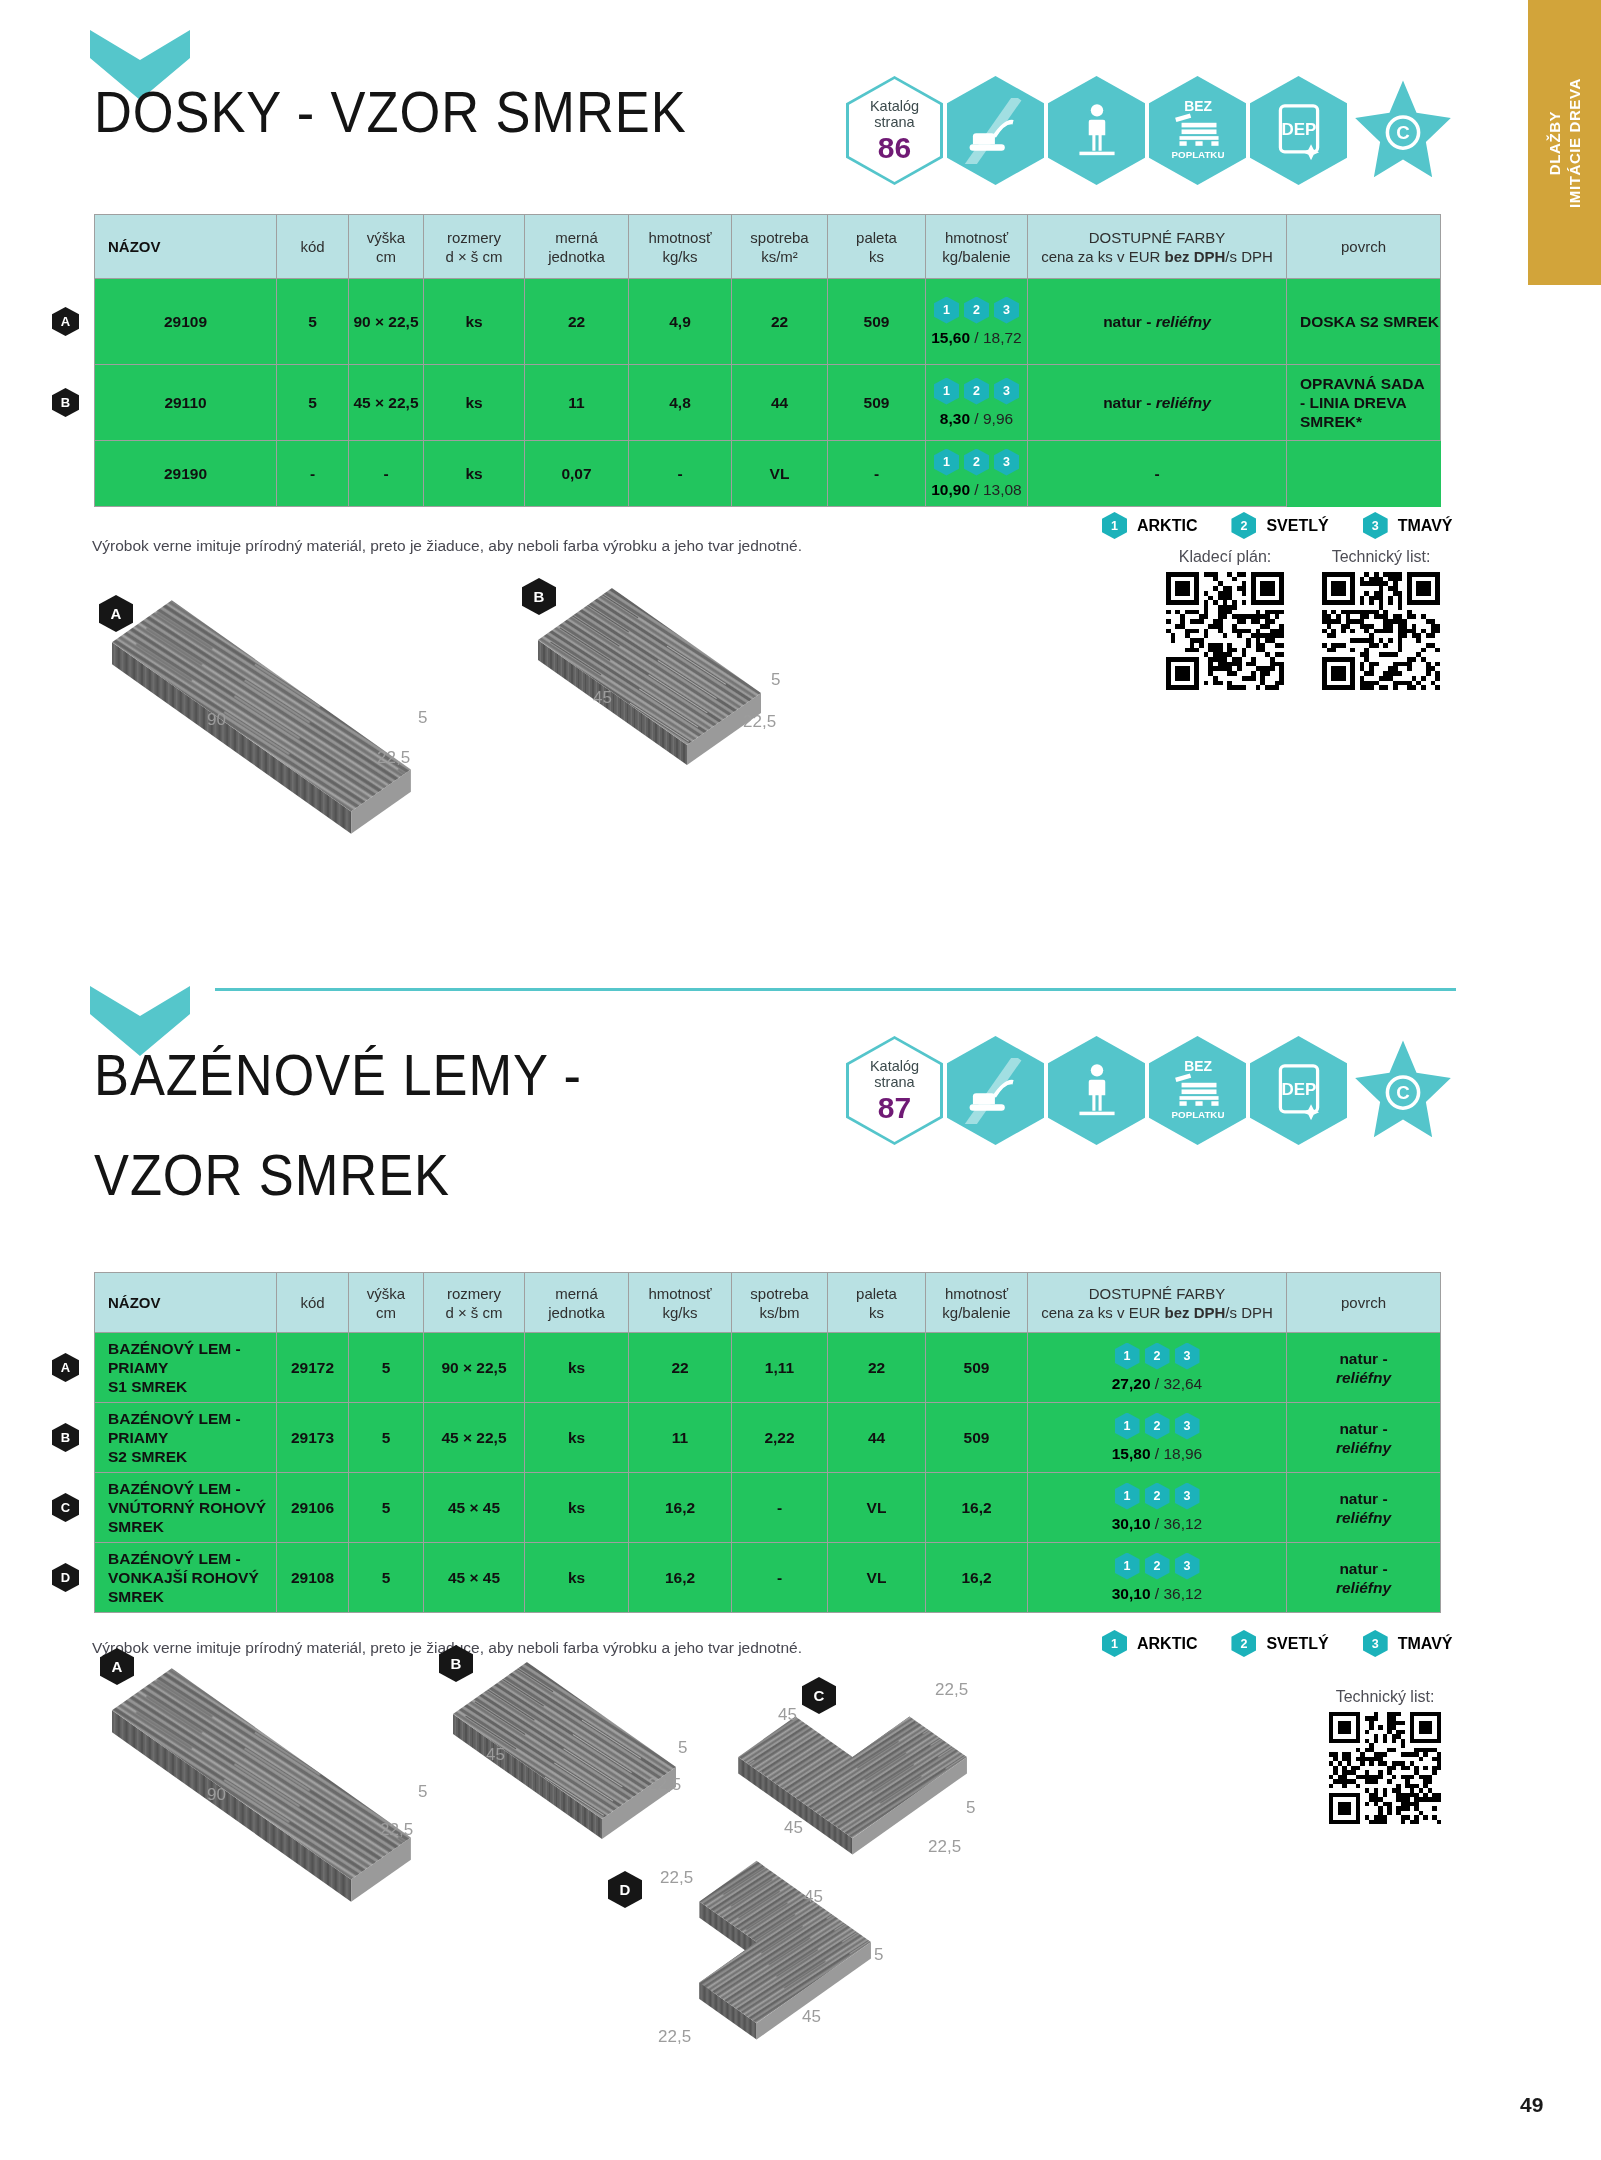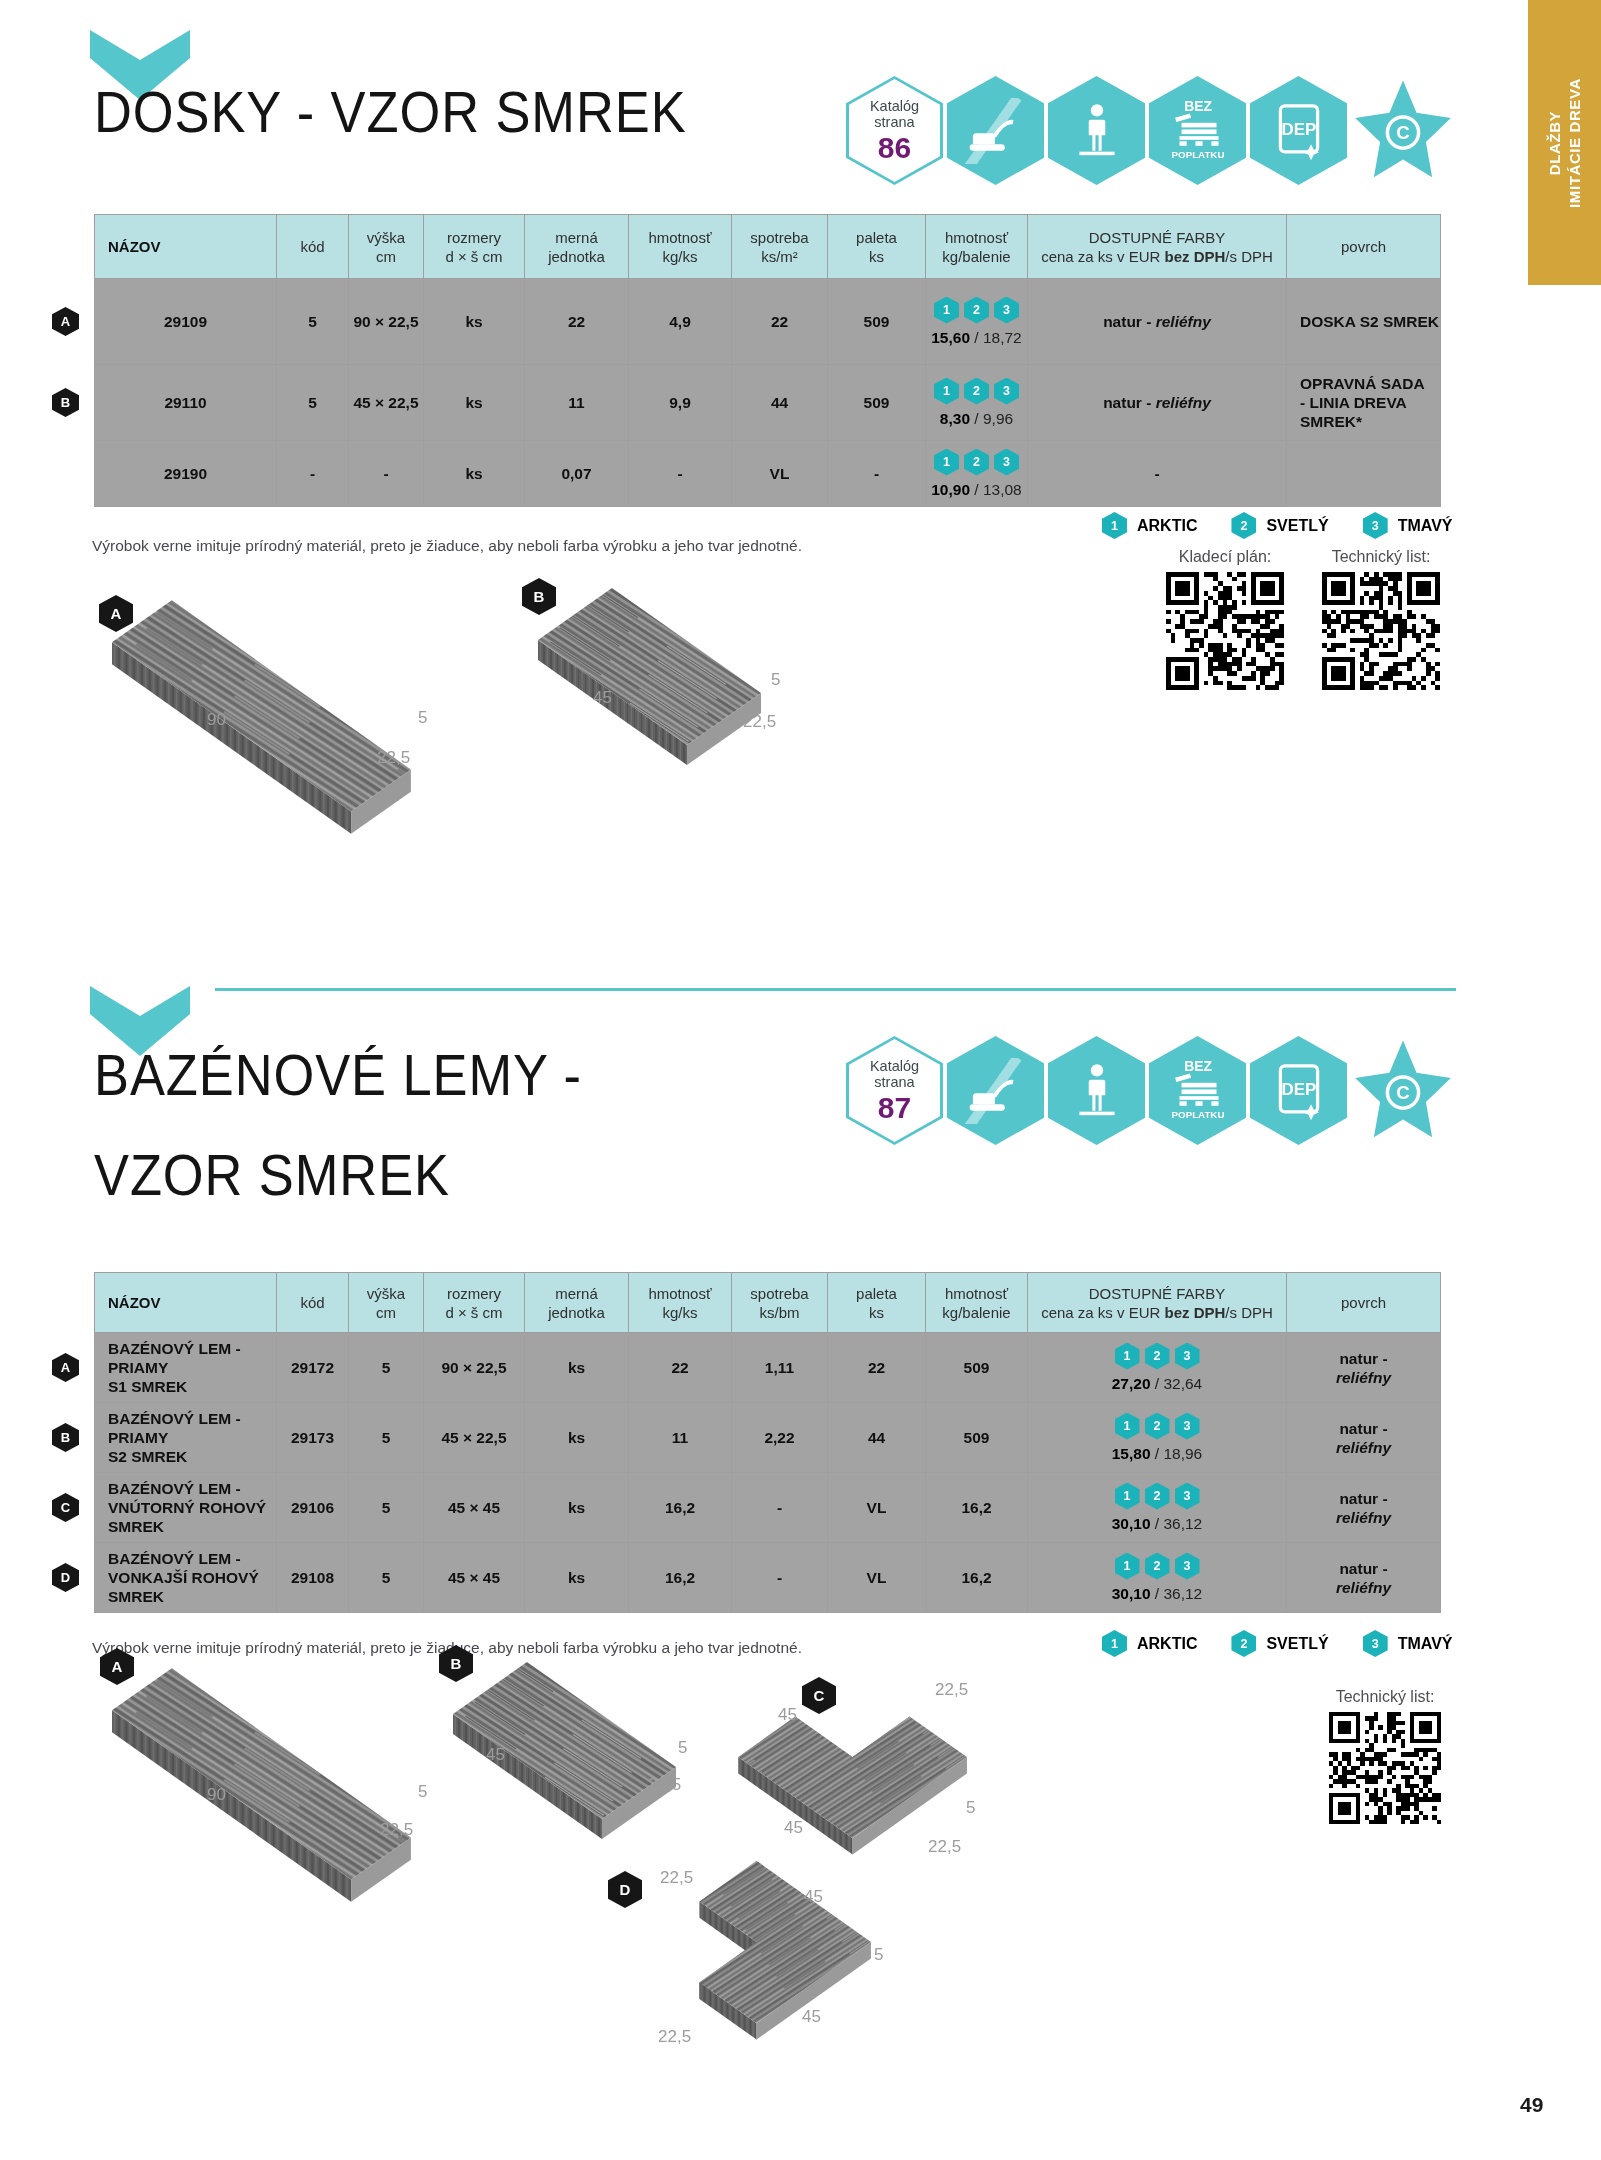"NÁZOV" .ptable { background: #a3a3a3 -> #22c55e }
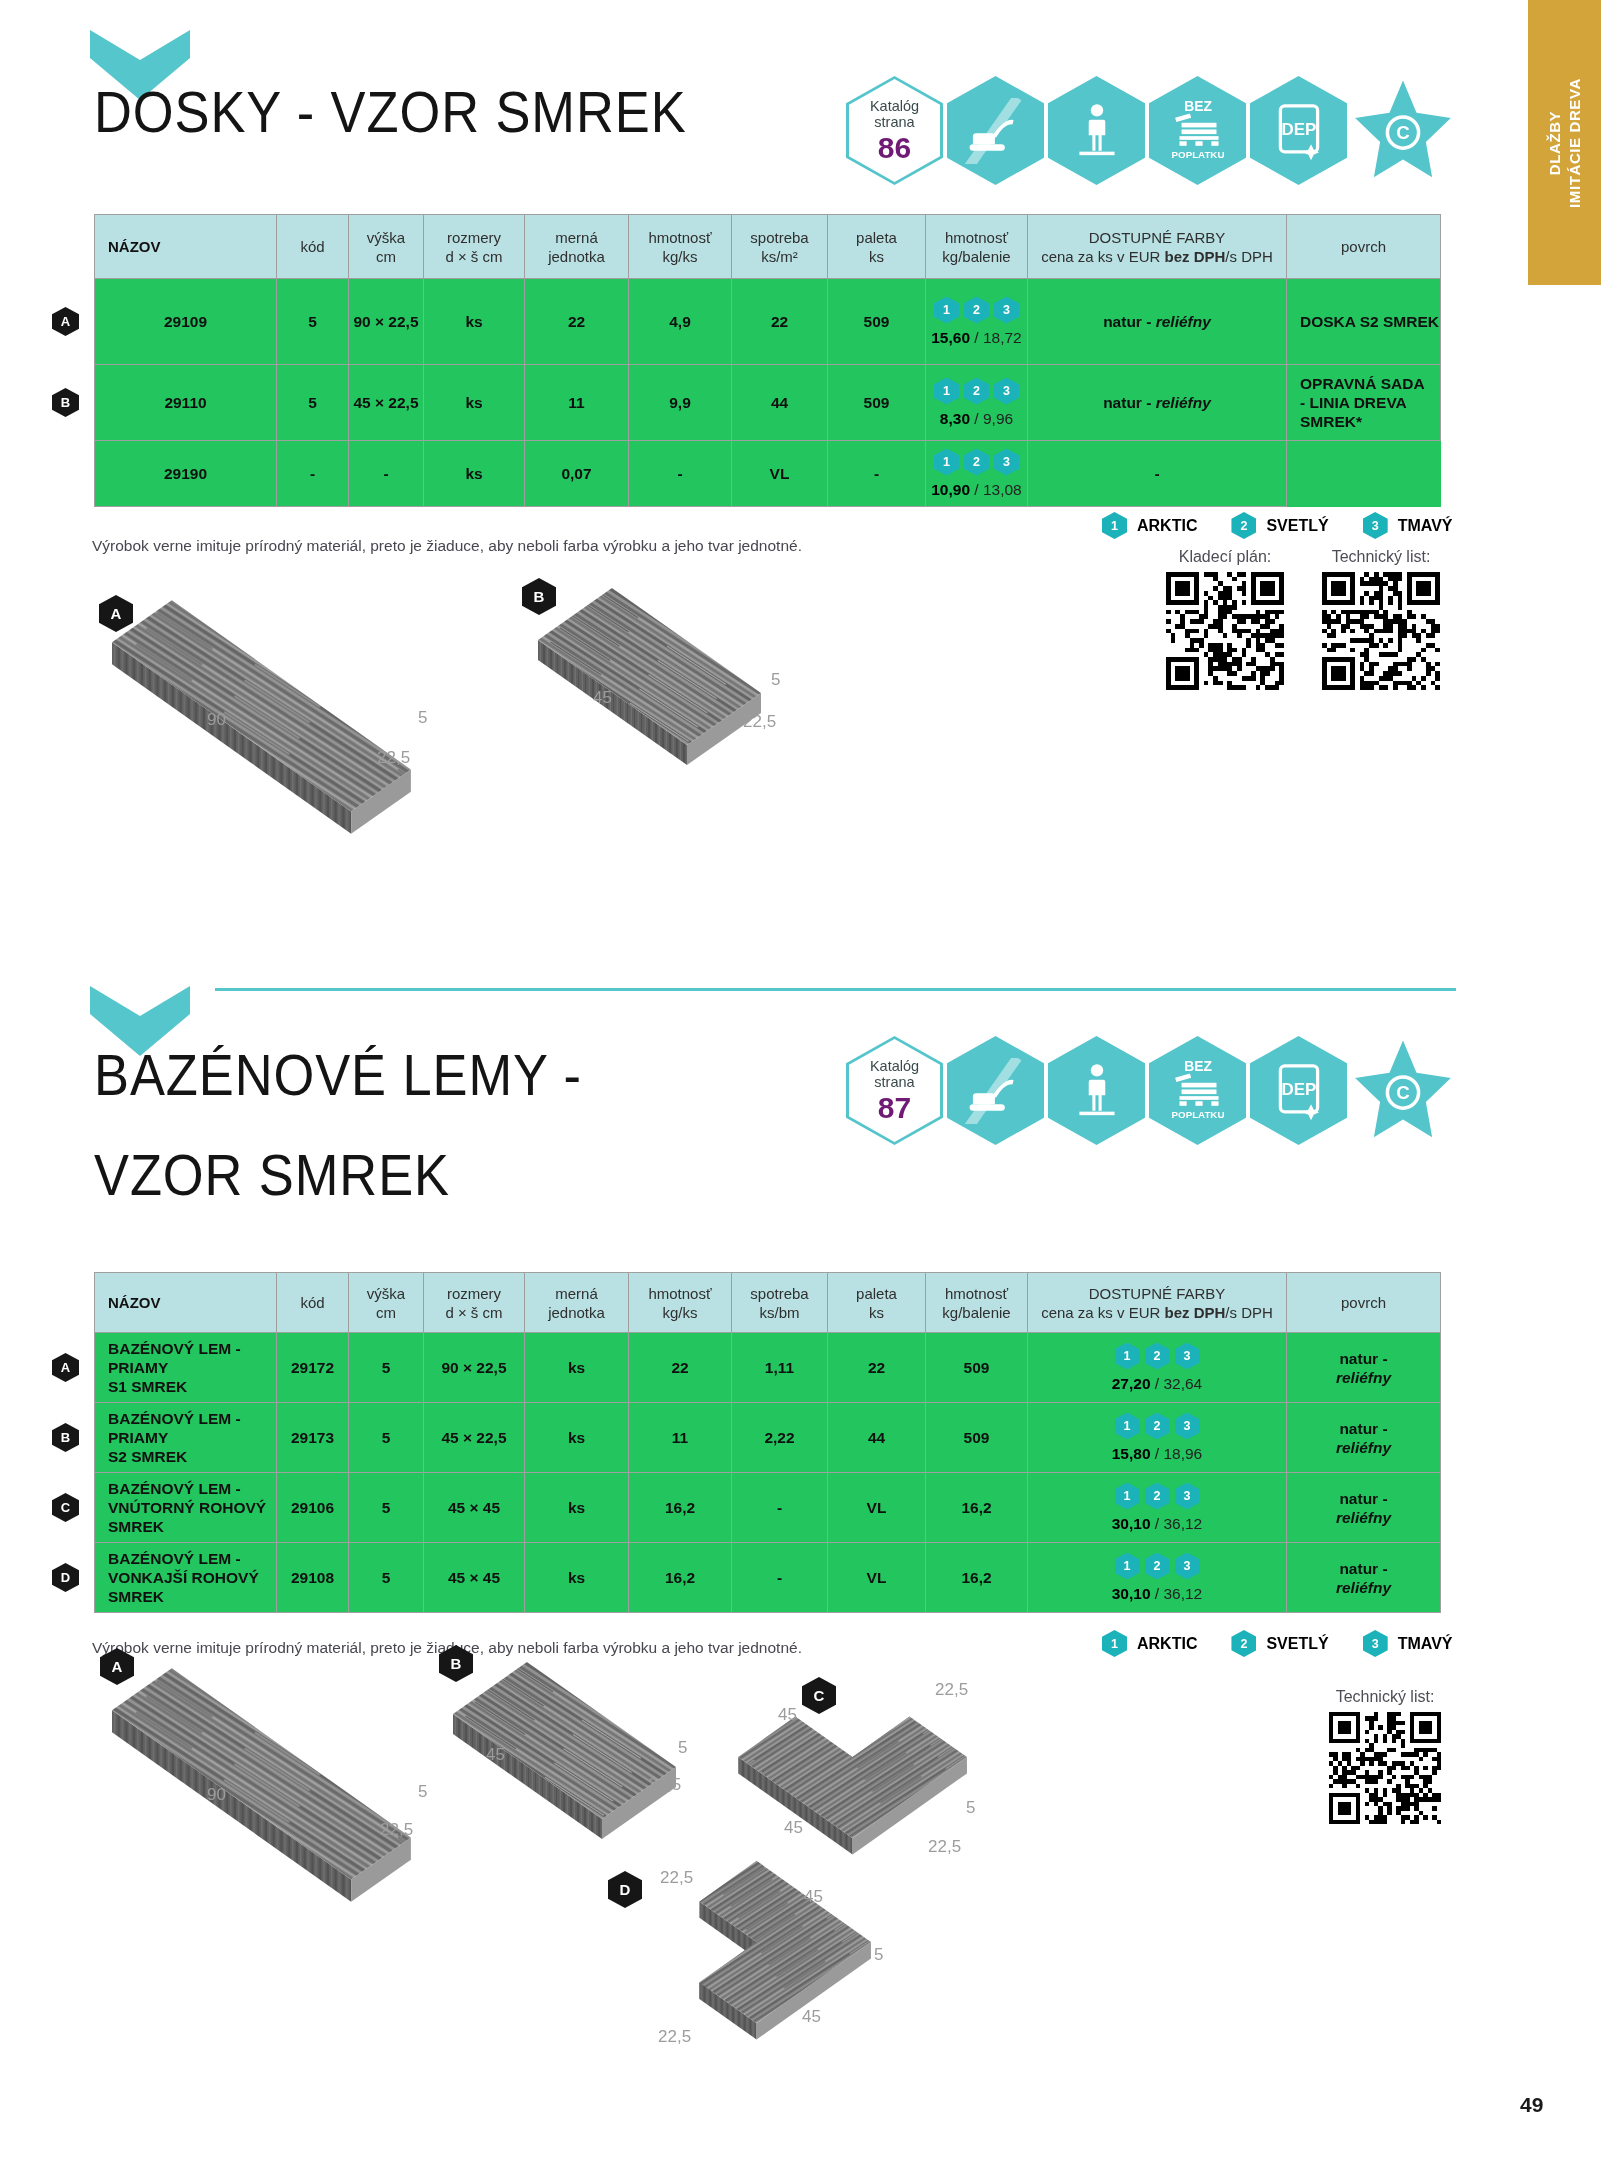"9,9" div.td { text: 9,9 -> 4,8 }
